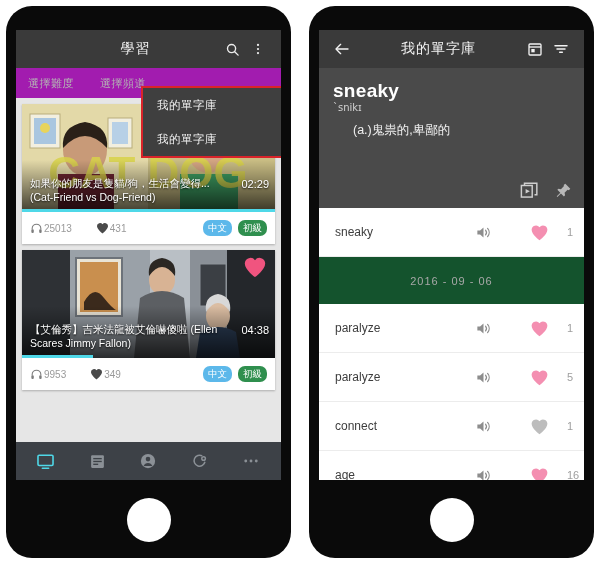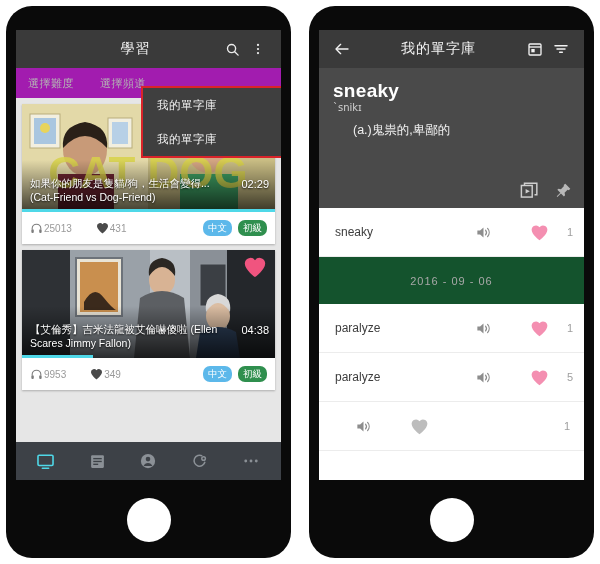"connect" span.w-term { html: none -> <span>connect</span> }
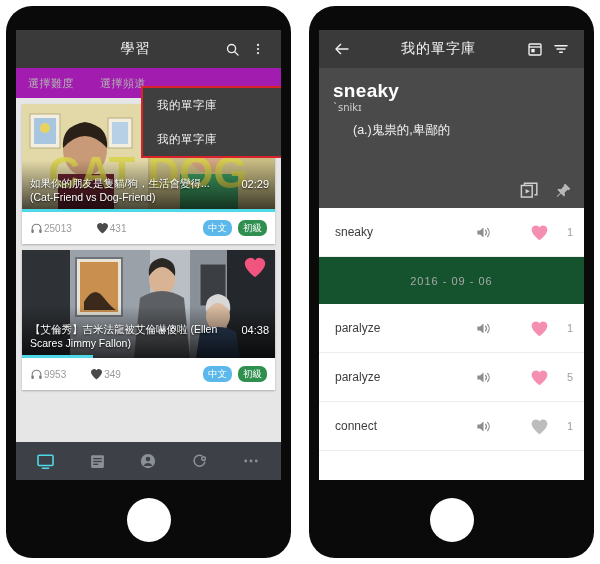"age" div.wrow { html: none -> <div> <span>age</span> <span> <svg> <path></path> <path></path> <path></path> </svg> </span> <span> <svg> <path></path> </svg> </span> <span>16</span> </div> }
